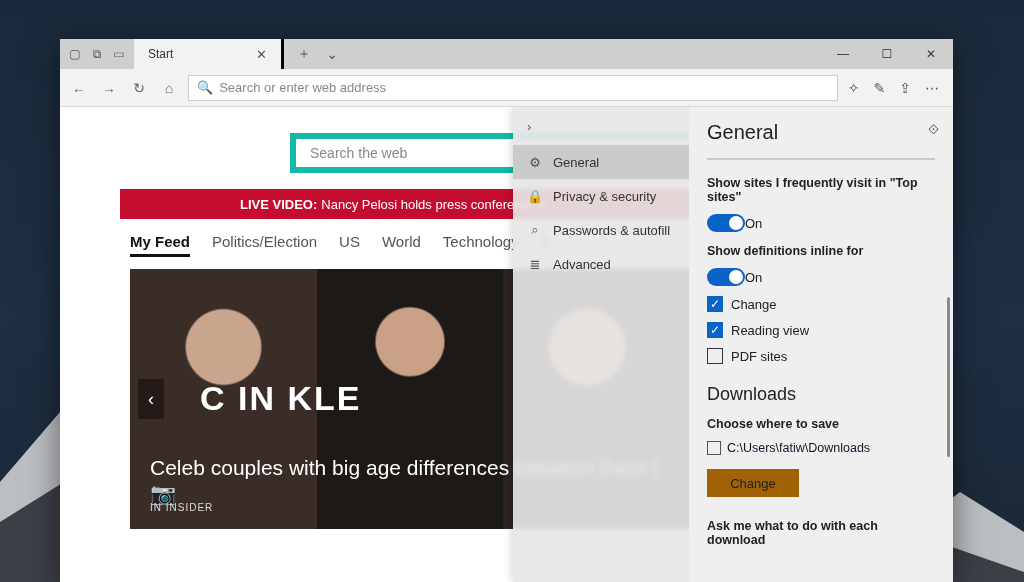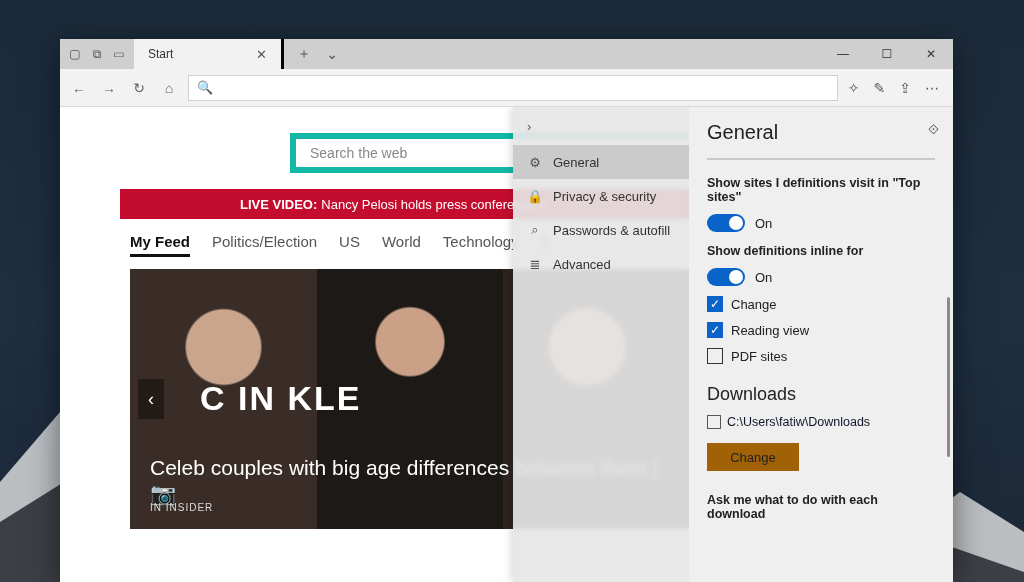"Search or enter web address" span { html: none -> <span>Search or enter web address</span> }
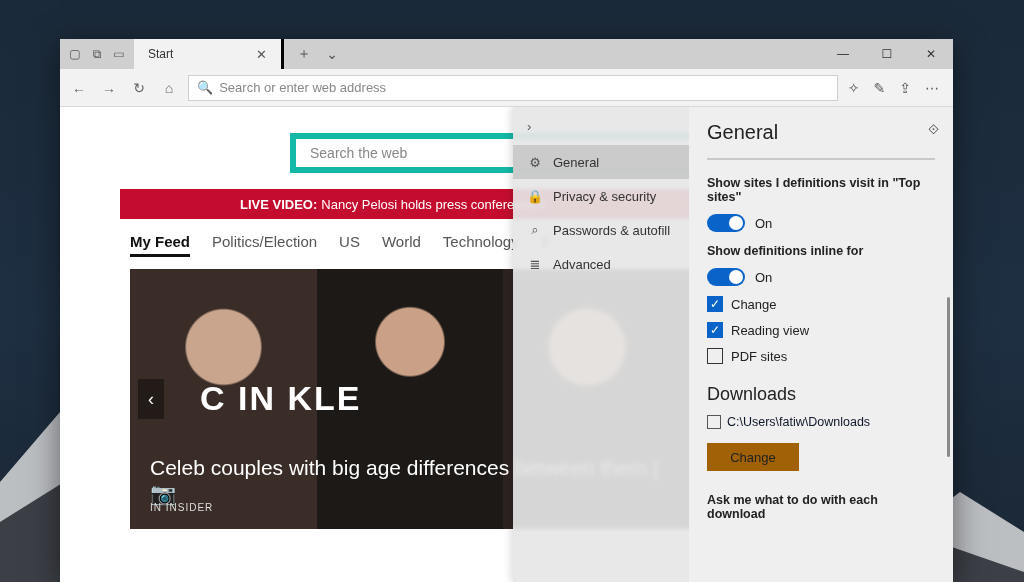"Show sites I definitions visit" div.grp-title { text: definitions -> frequently }
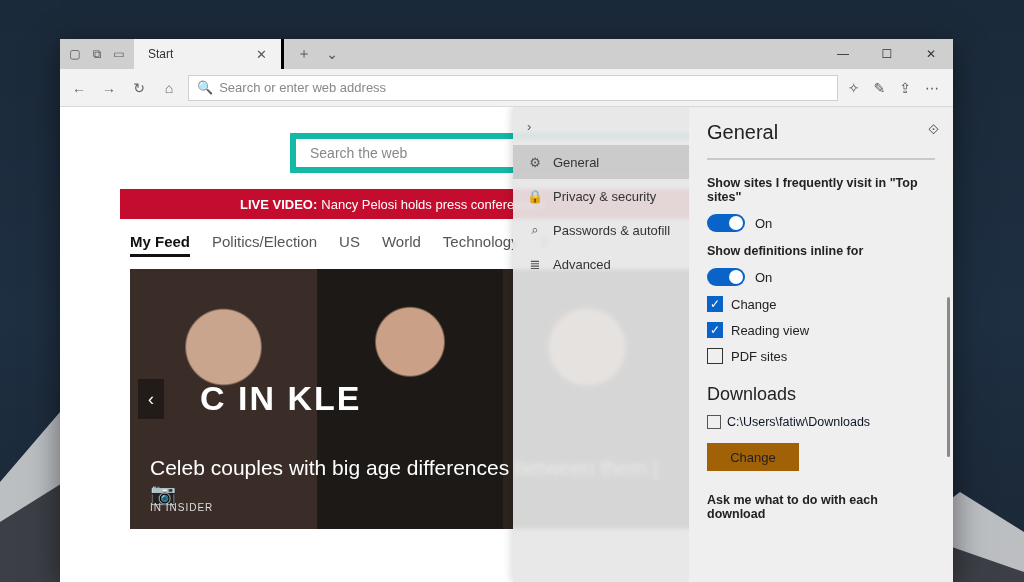"On" .togglerow { gap: 10px -> none }
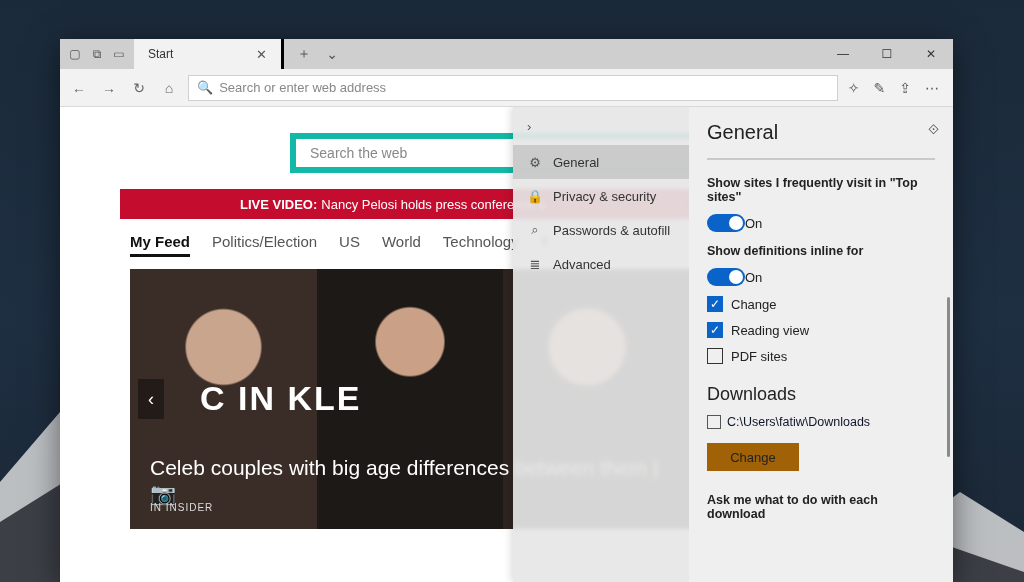"Choose where to save" div.grp-title { html: none -> <div>Choose where to save</div> }
